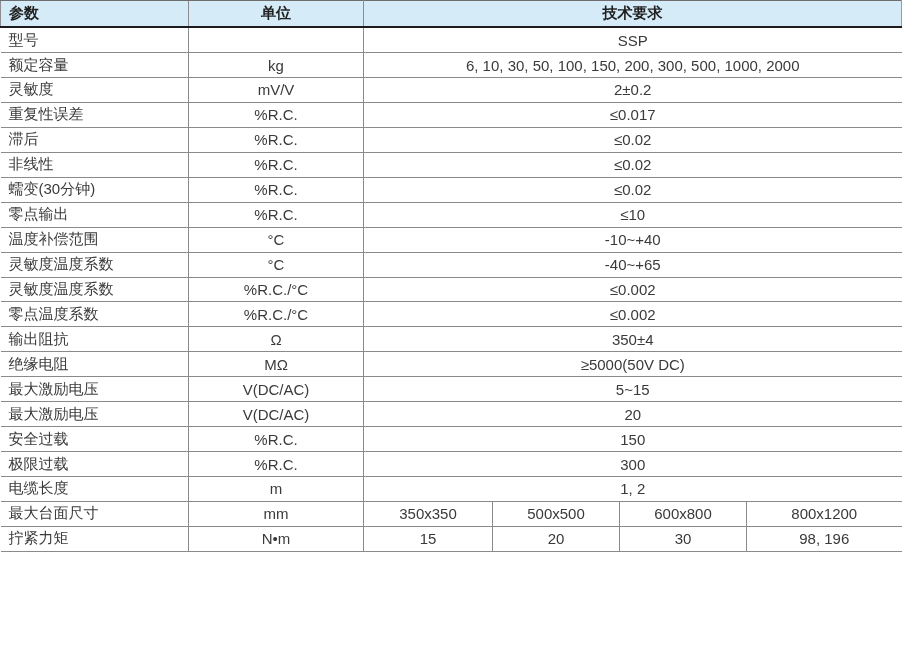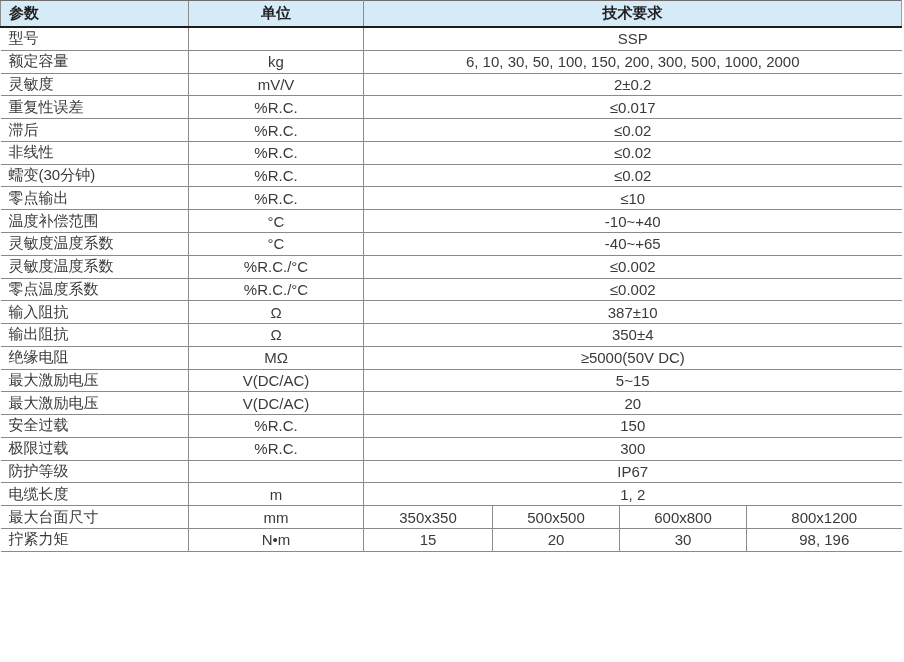"输入阻抗" tr { html: <tr> <td>输入阻抗</td> <td>Ω</td> <td>387±10</td> </tr> -> none }
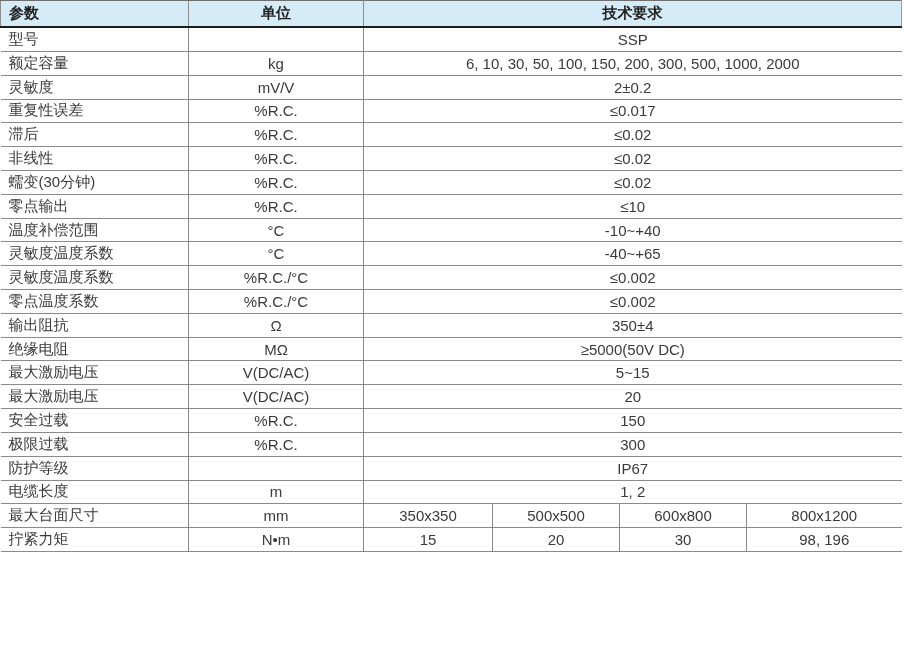"防护等级" tr { html: <tr> <td>防护等级</td> <td></td> <td>IP67</td> </tr> -> none }
